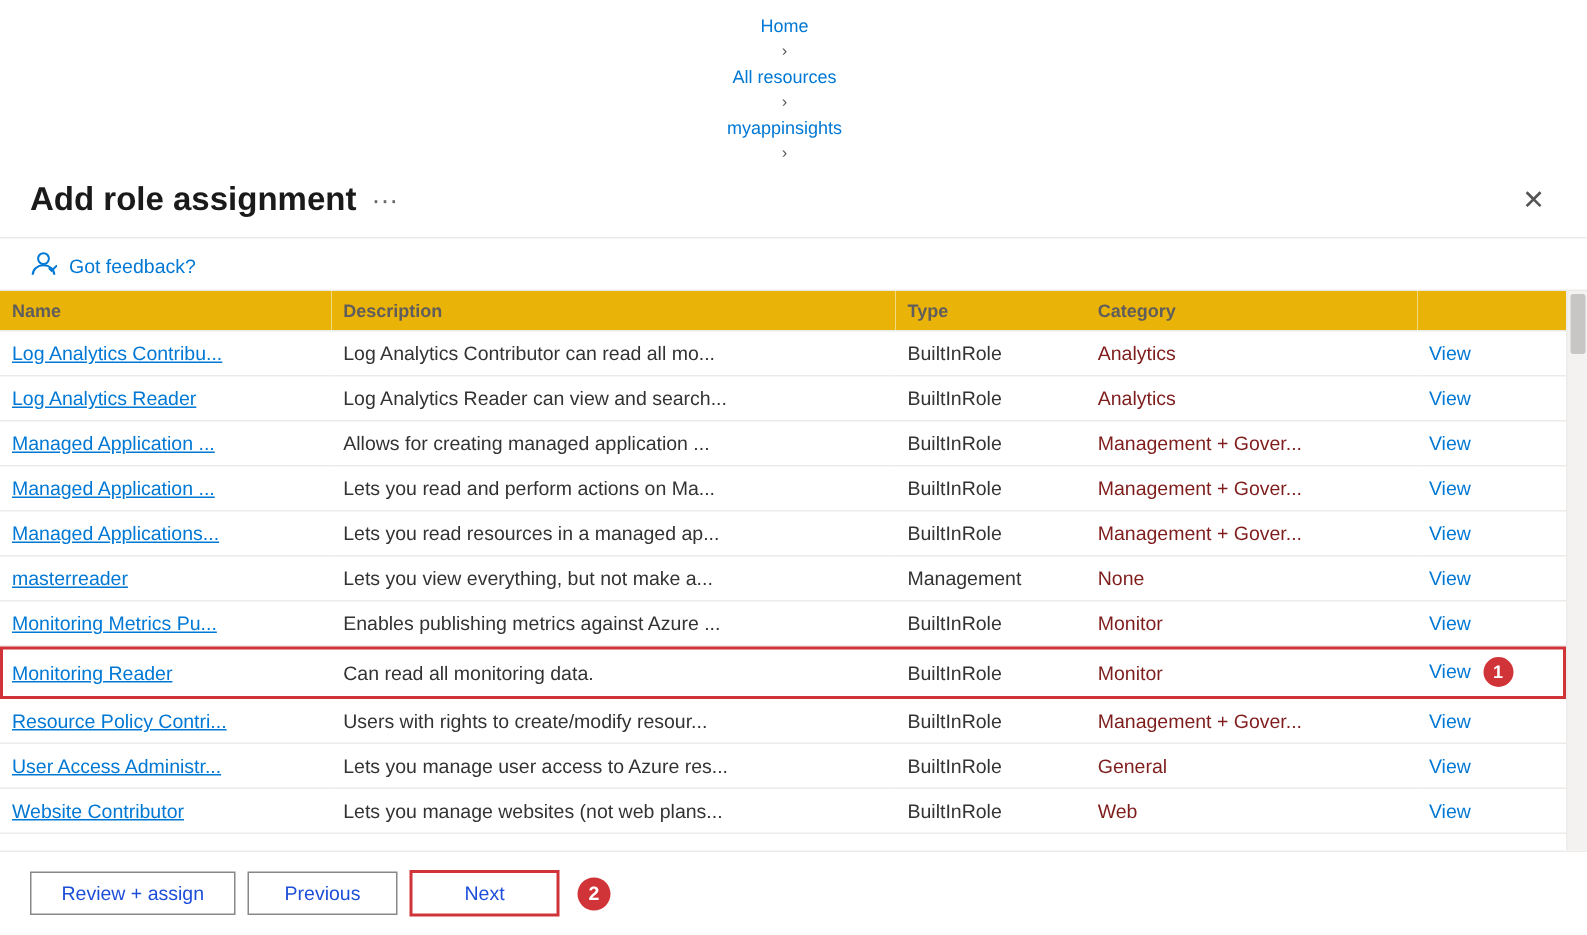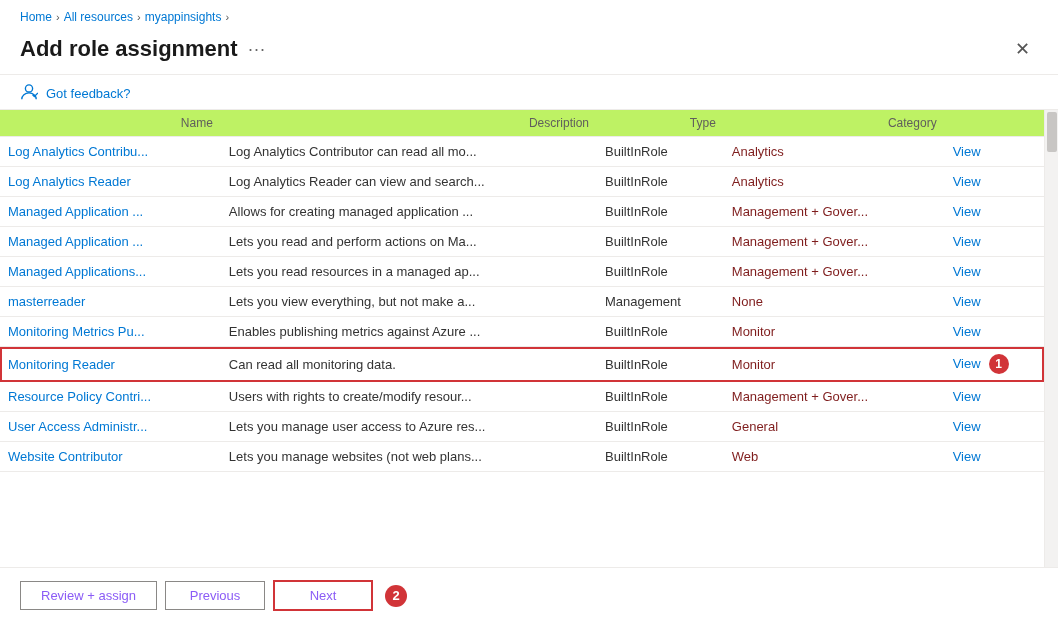"Home" .breadcrumb { flex-direction: none -> column }
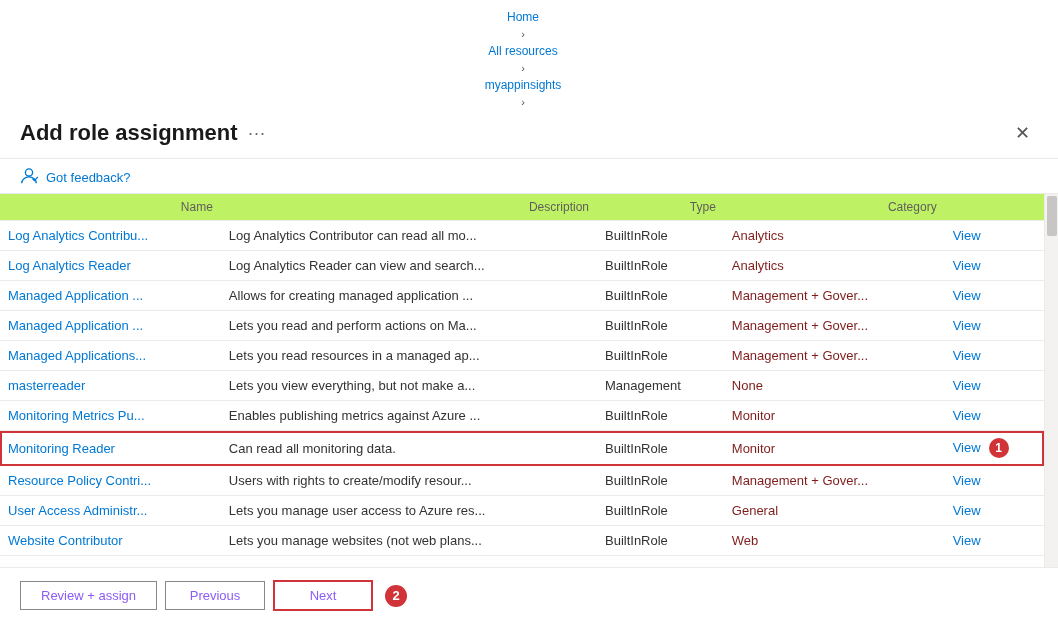"Name" thead th { background: #bef264 -> #eab308; font-weight: 400 -> 700; text-align: right -> left }
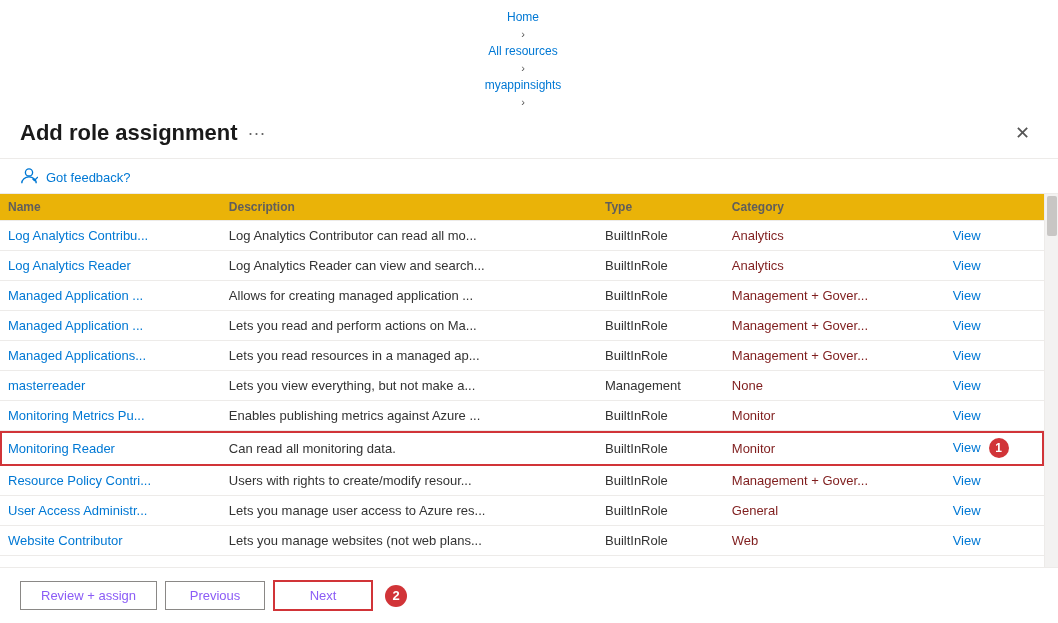"Log Analytics Contribu..." td.col-name { text-decoration: none -> underline }
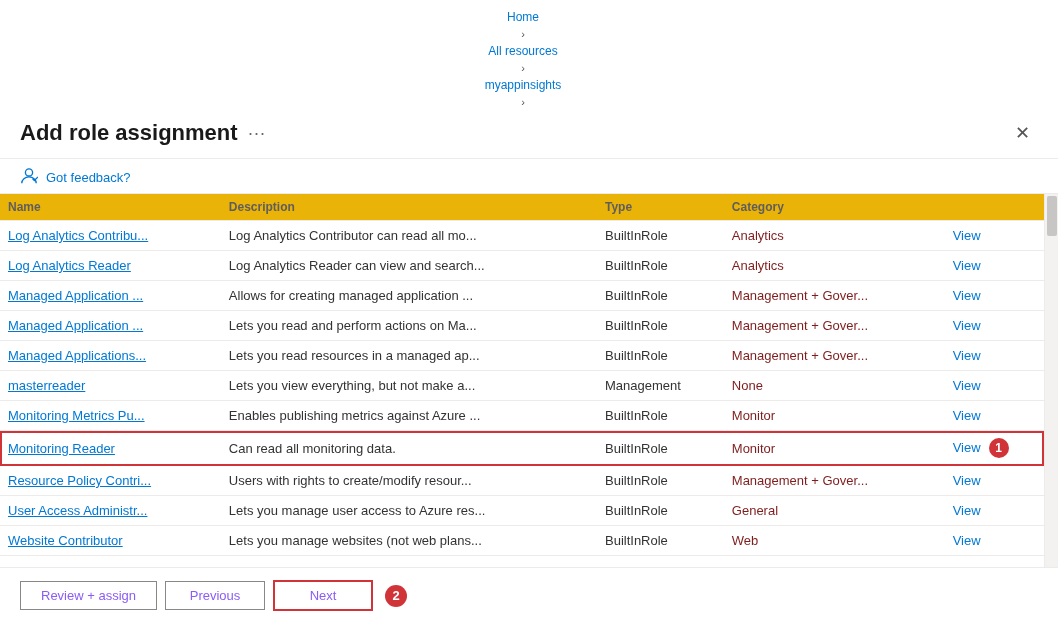"Review + assign" .footer-btn { color: #8b5cf6 -> #1d4ed8 }
